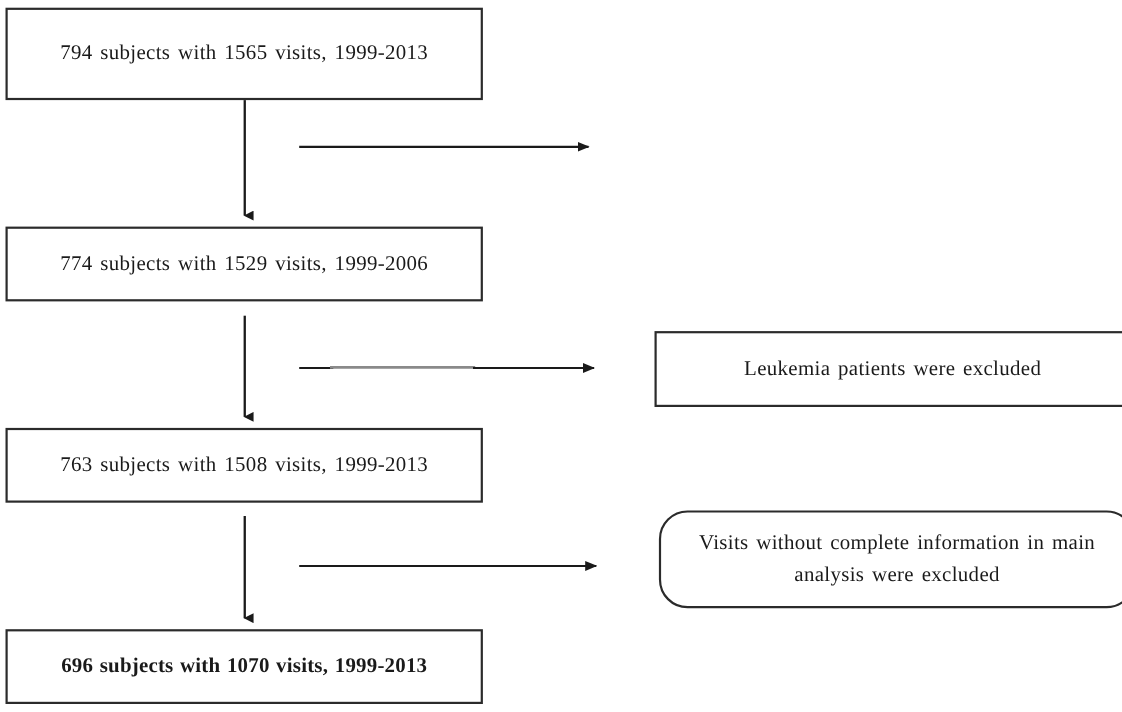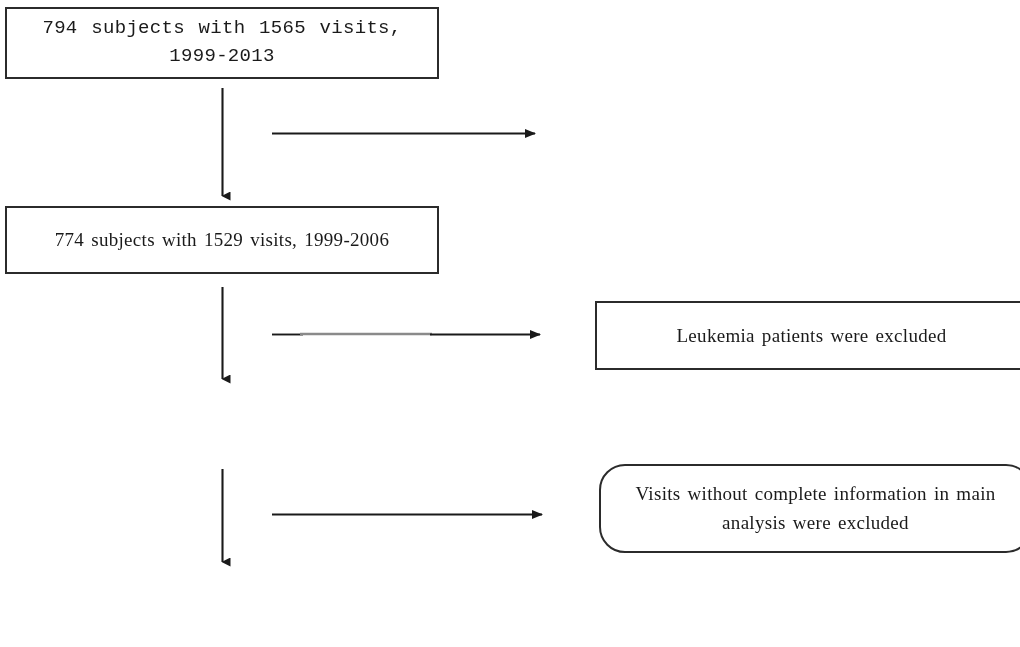"794 subjects with 1565 visits," .cohort-1 { font-family: Liberation Mono, monospace -> none; height: 72px -> 84px }
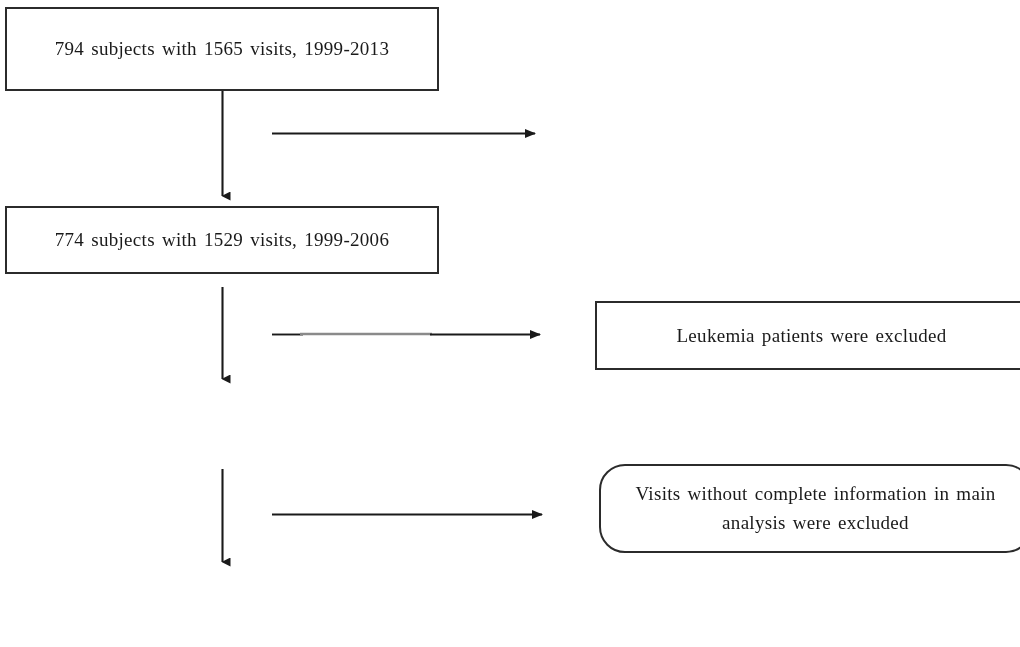"763 subjects with 1508 visits," div.node-box { html: none -> <div> <span>763 subjects with 1508 visits, 1999-2013</span> </div> }
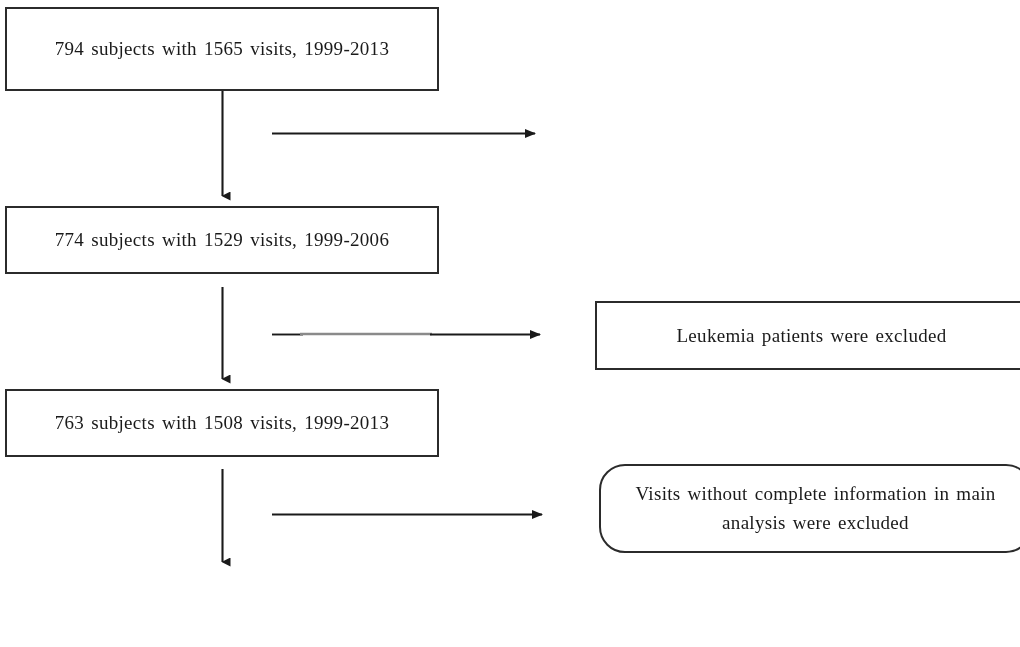"696 subjects with 1070 visits," div.node-box { html: none -> <div> <span>696 subjects with 1070 visits, 1999-2013</span> </div> }
